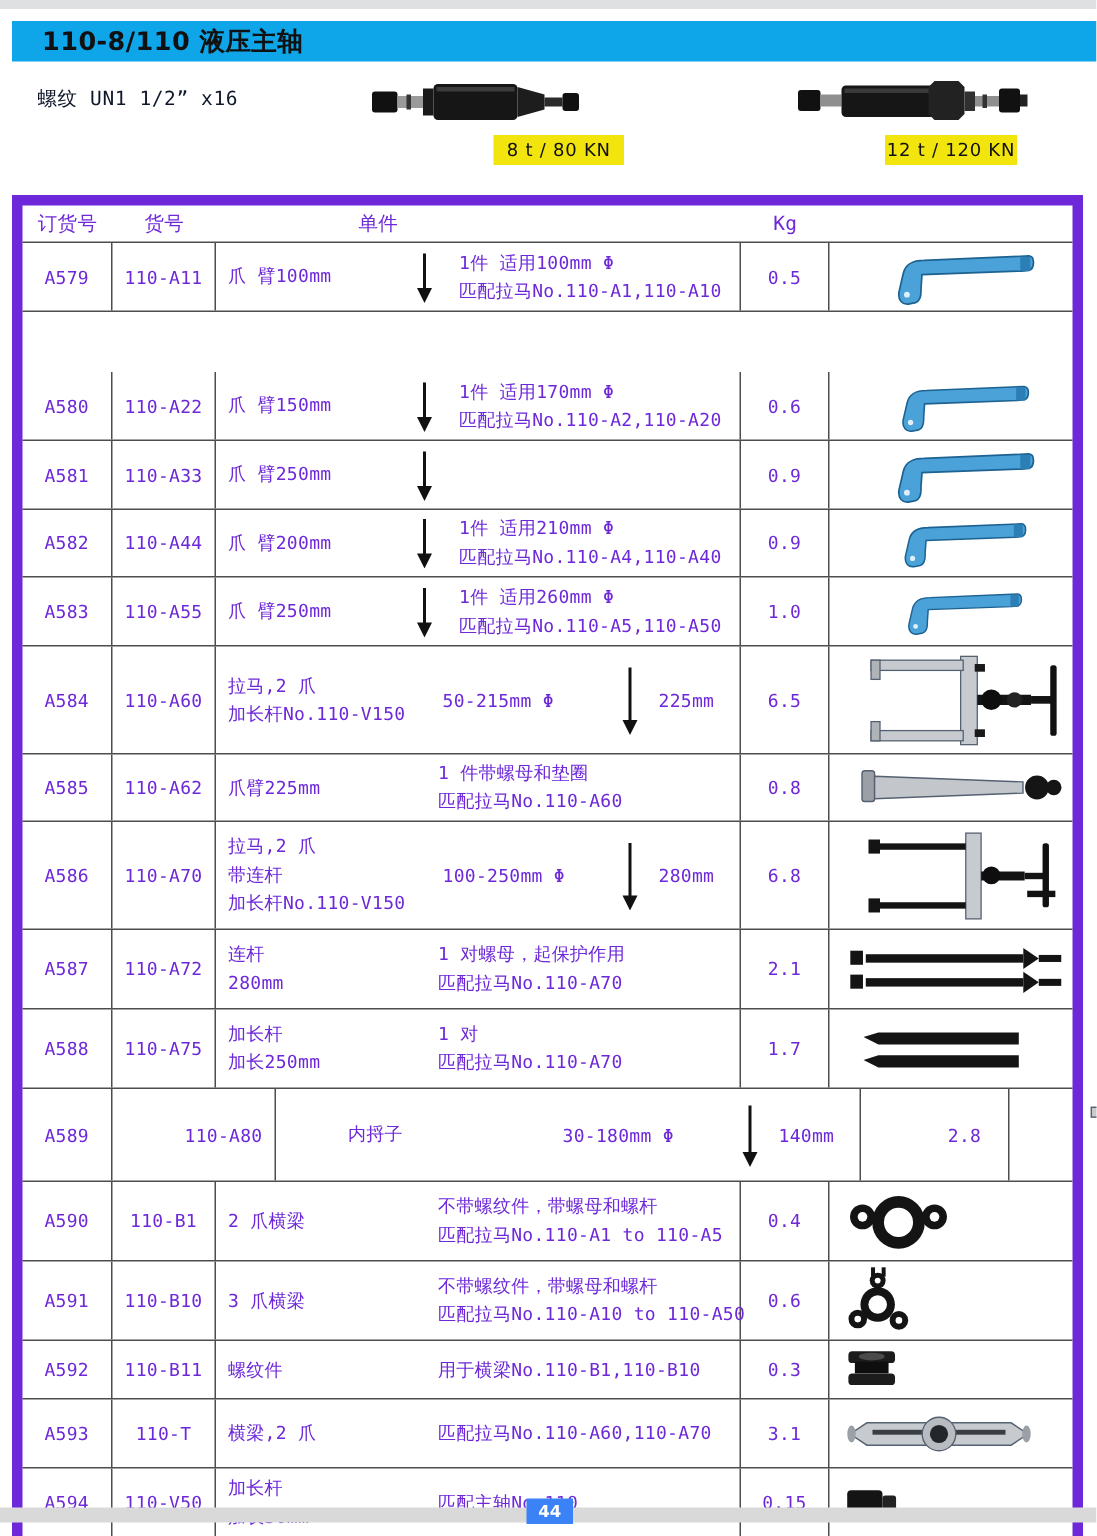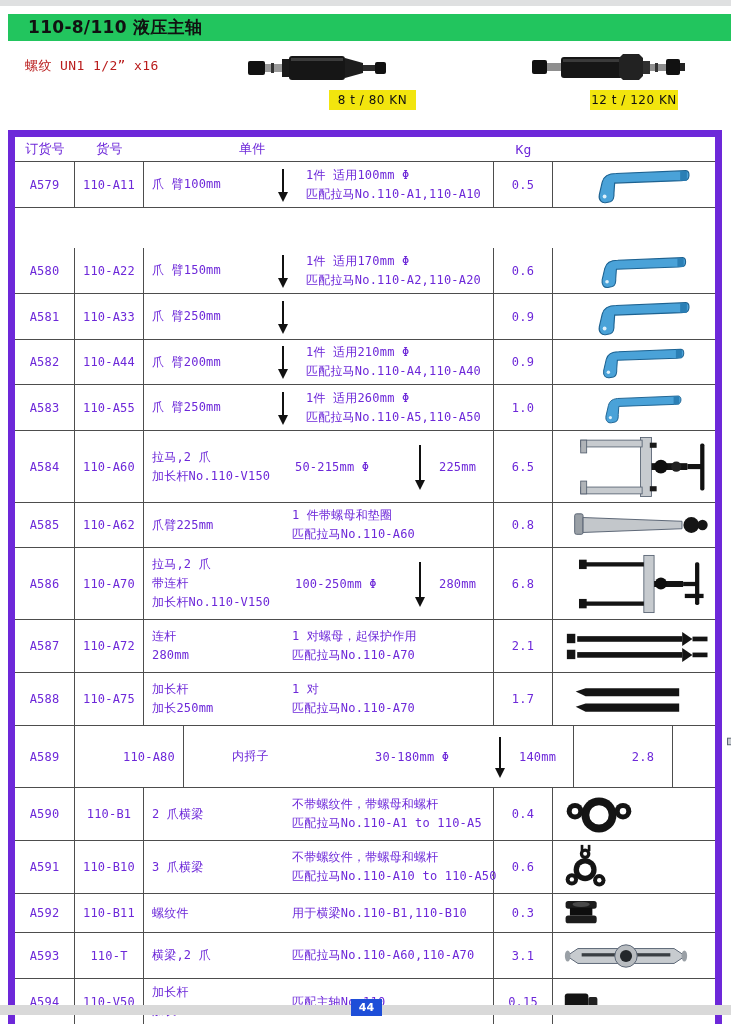"110-8/110 液压主轴" .title-bar { background: #22c55e -> #0ea5e9 }
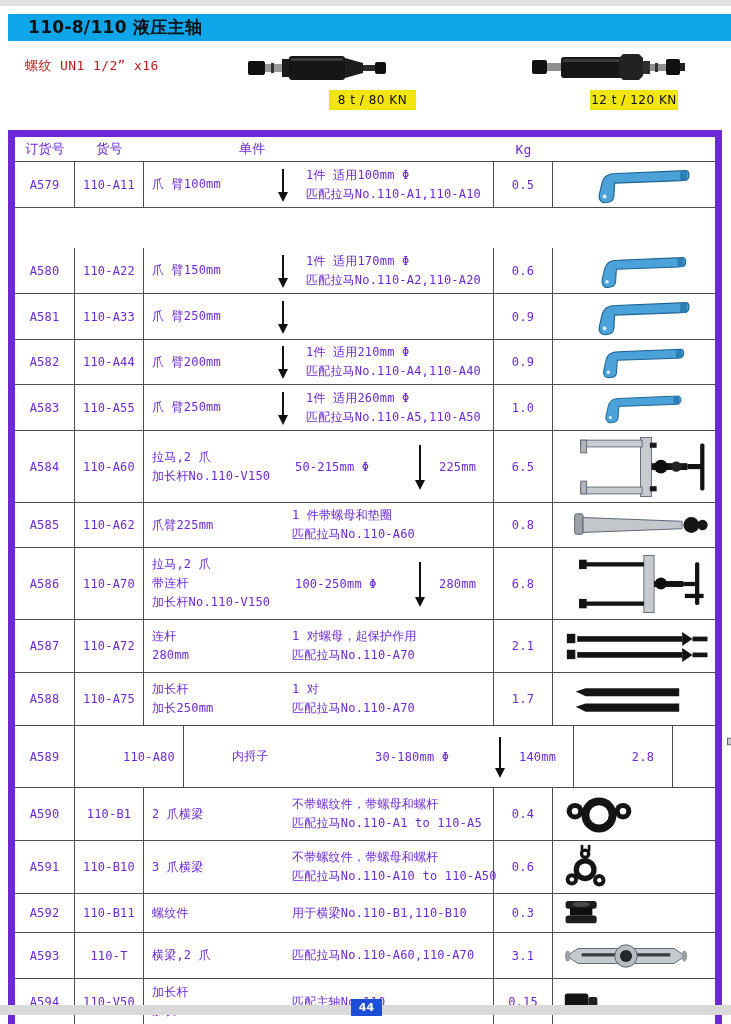"螺纹 UN1 1/2” x16" .thread { color: #b91c1c -> #0f172a }
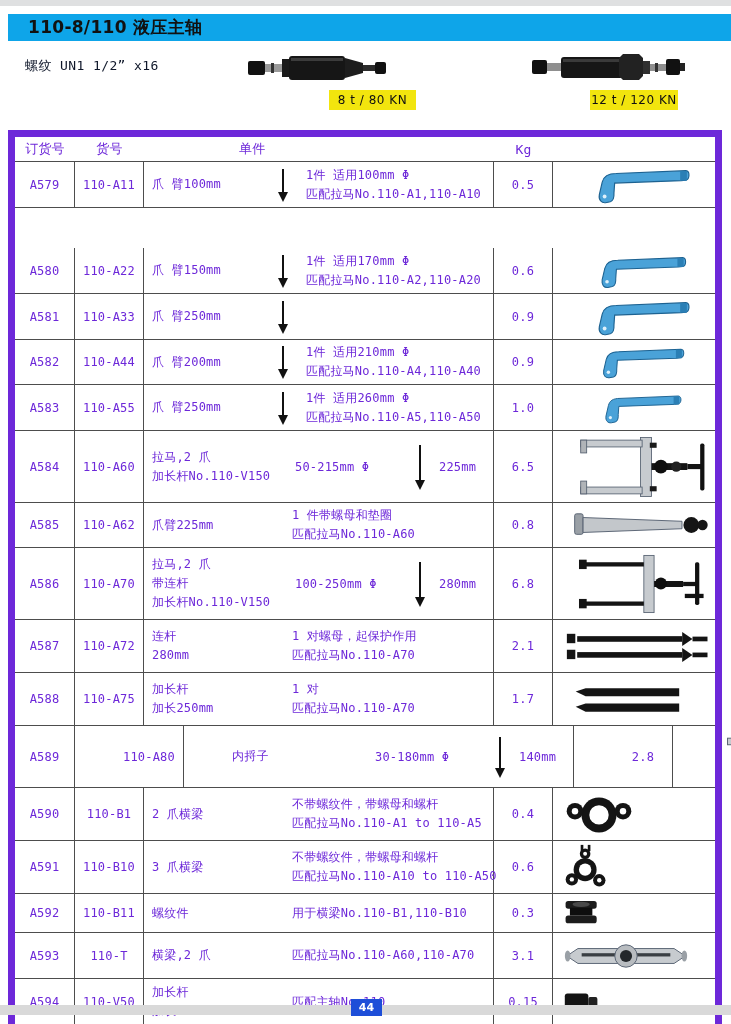"44" .page-badge { background: #1d4ed8 -> #3b82f6 }
